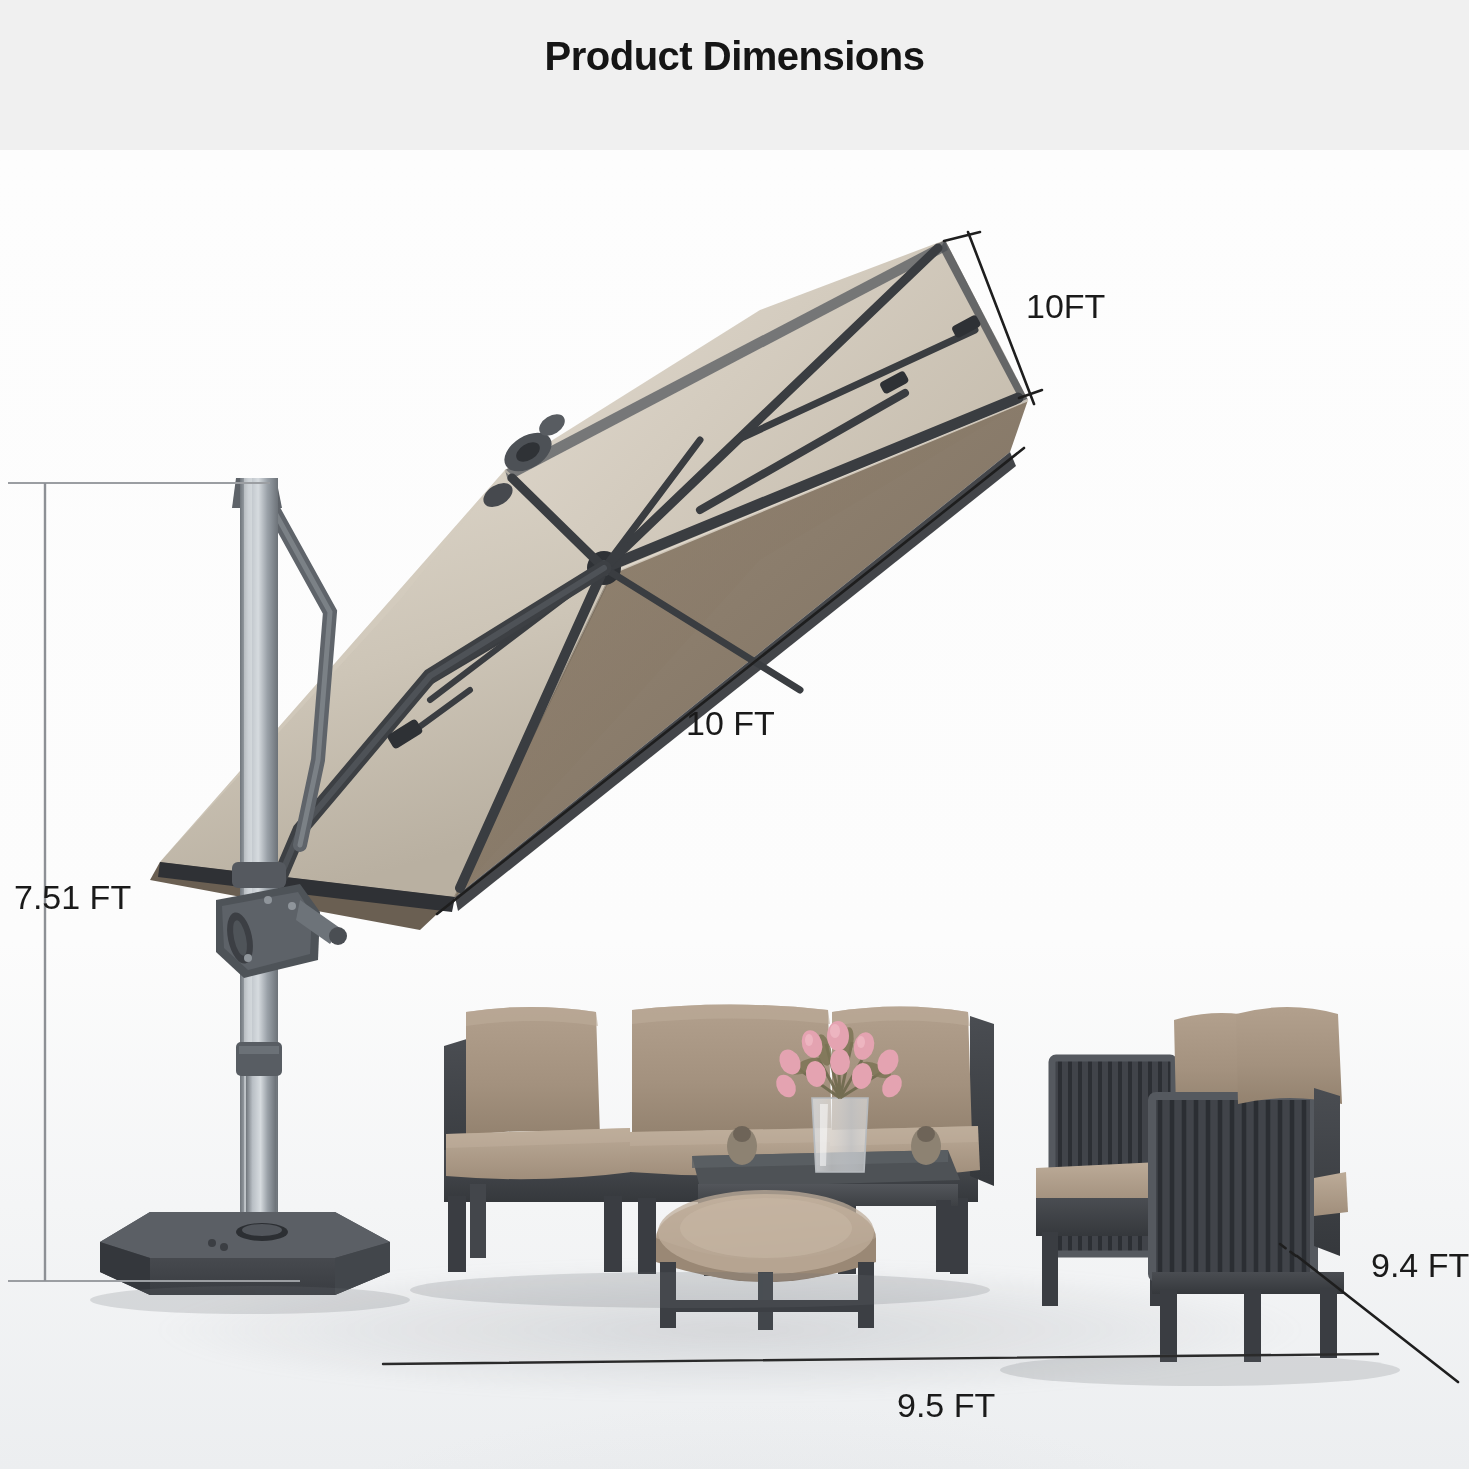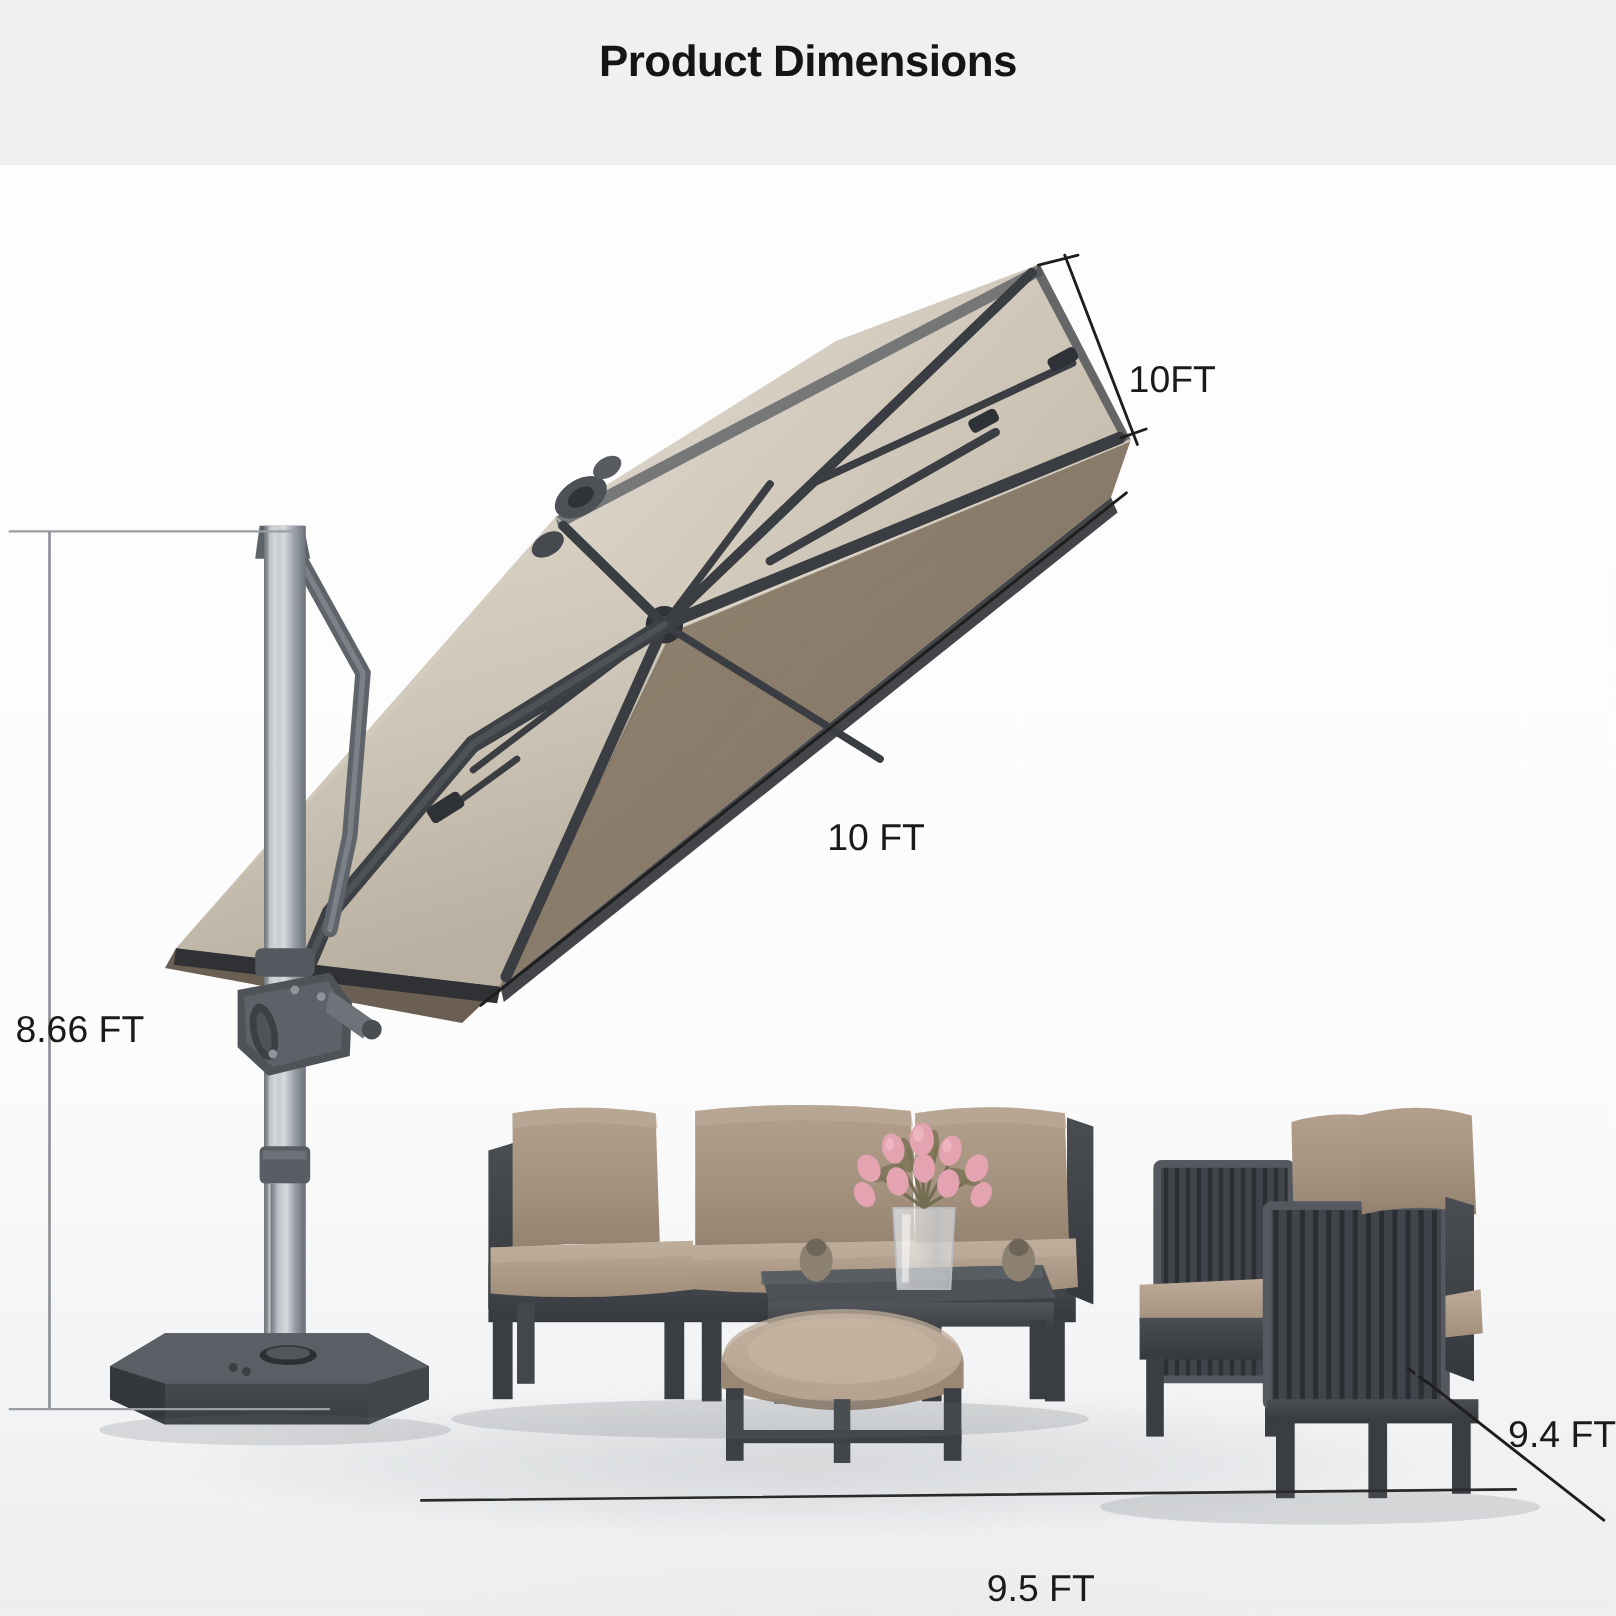"10FT" .dim-label { margin-top: 39px -> none }
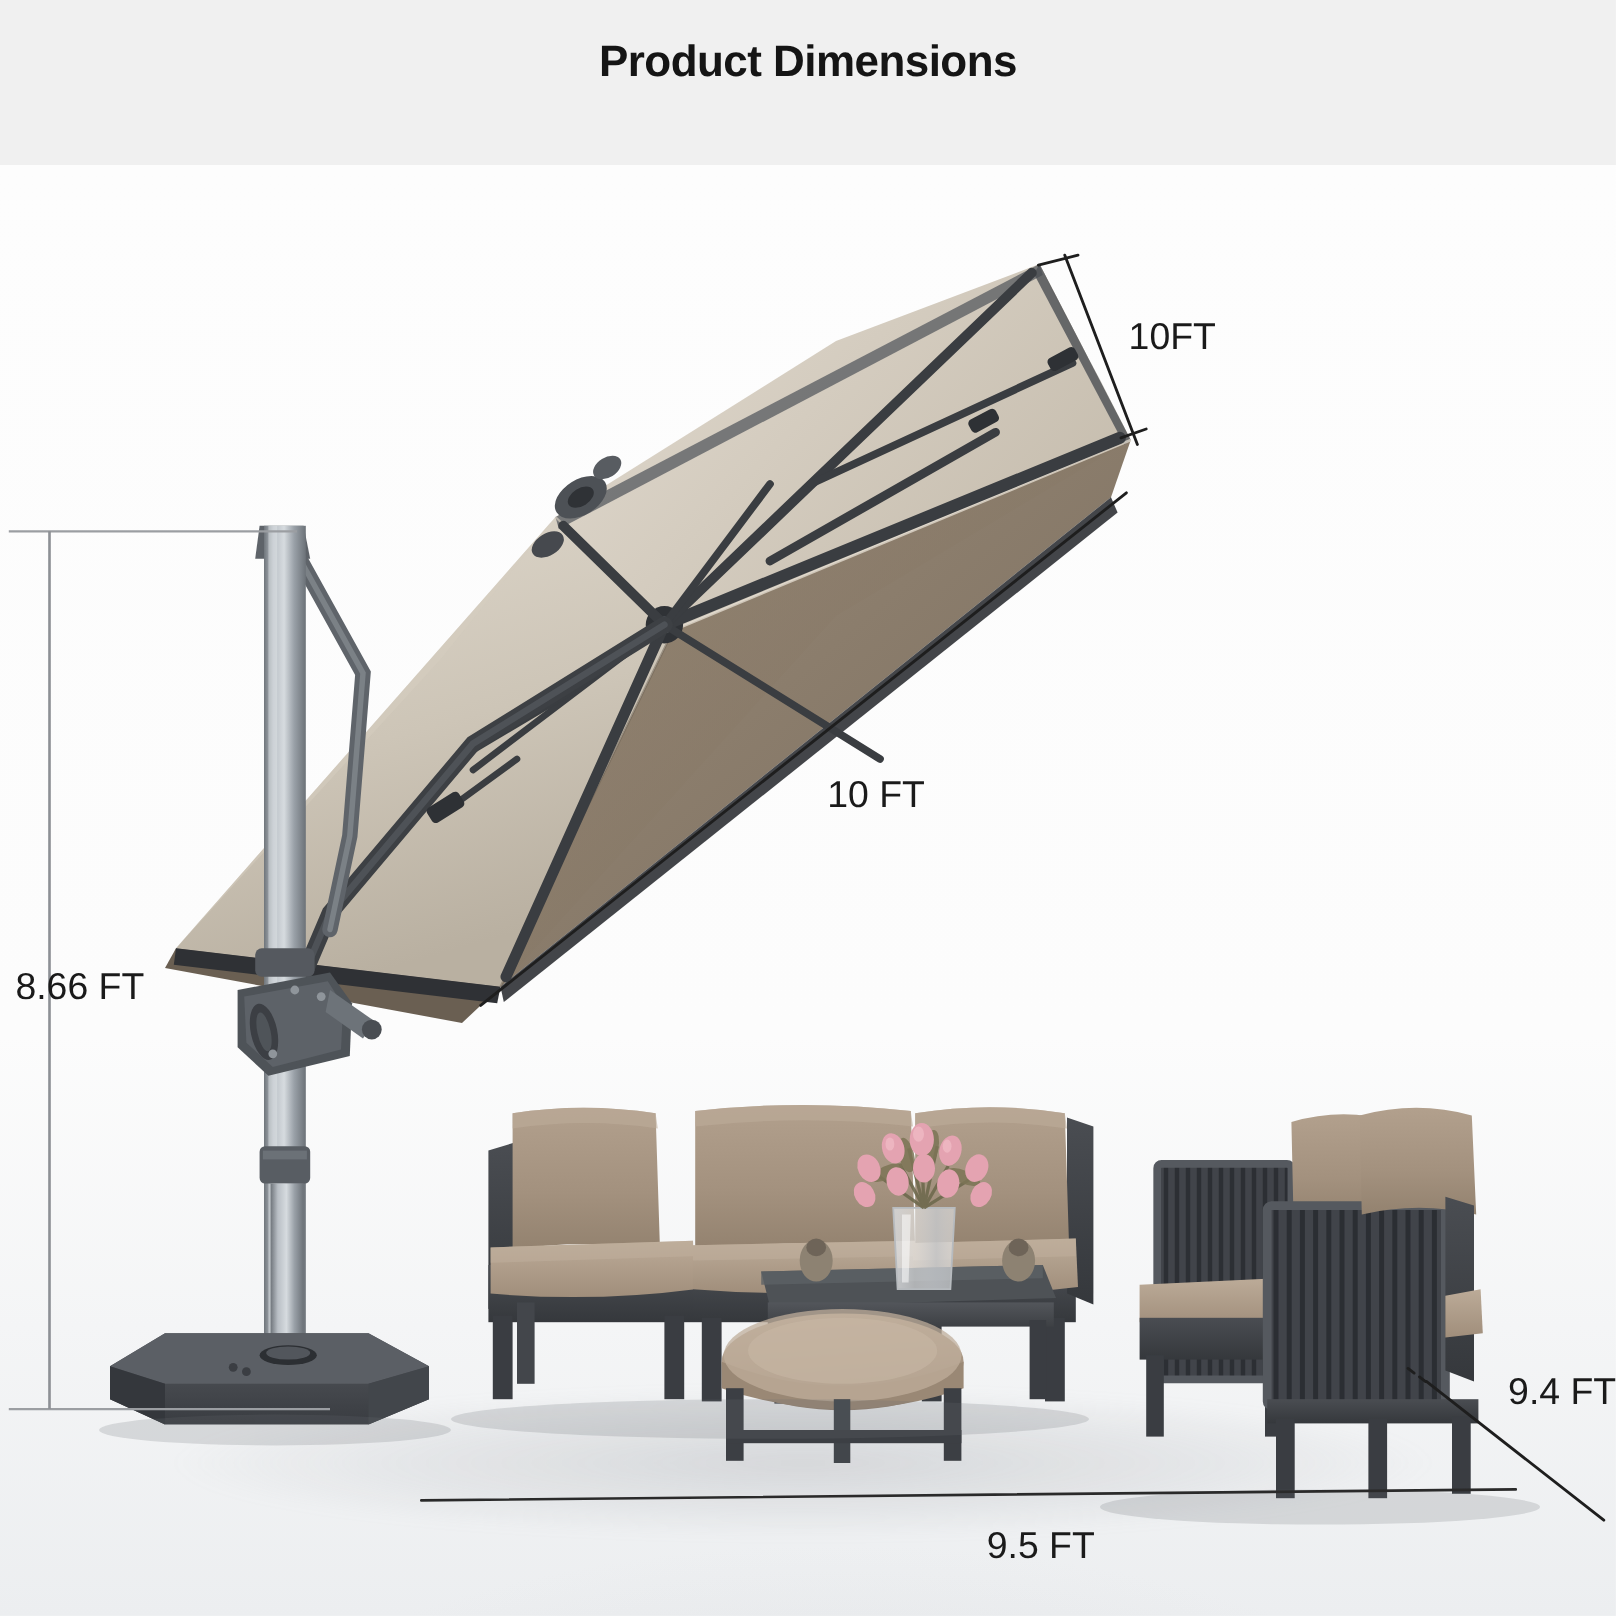"10 FT" div.dim-label { left: 752px -> 686px }
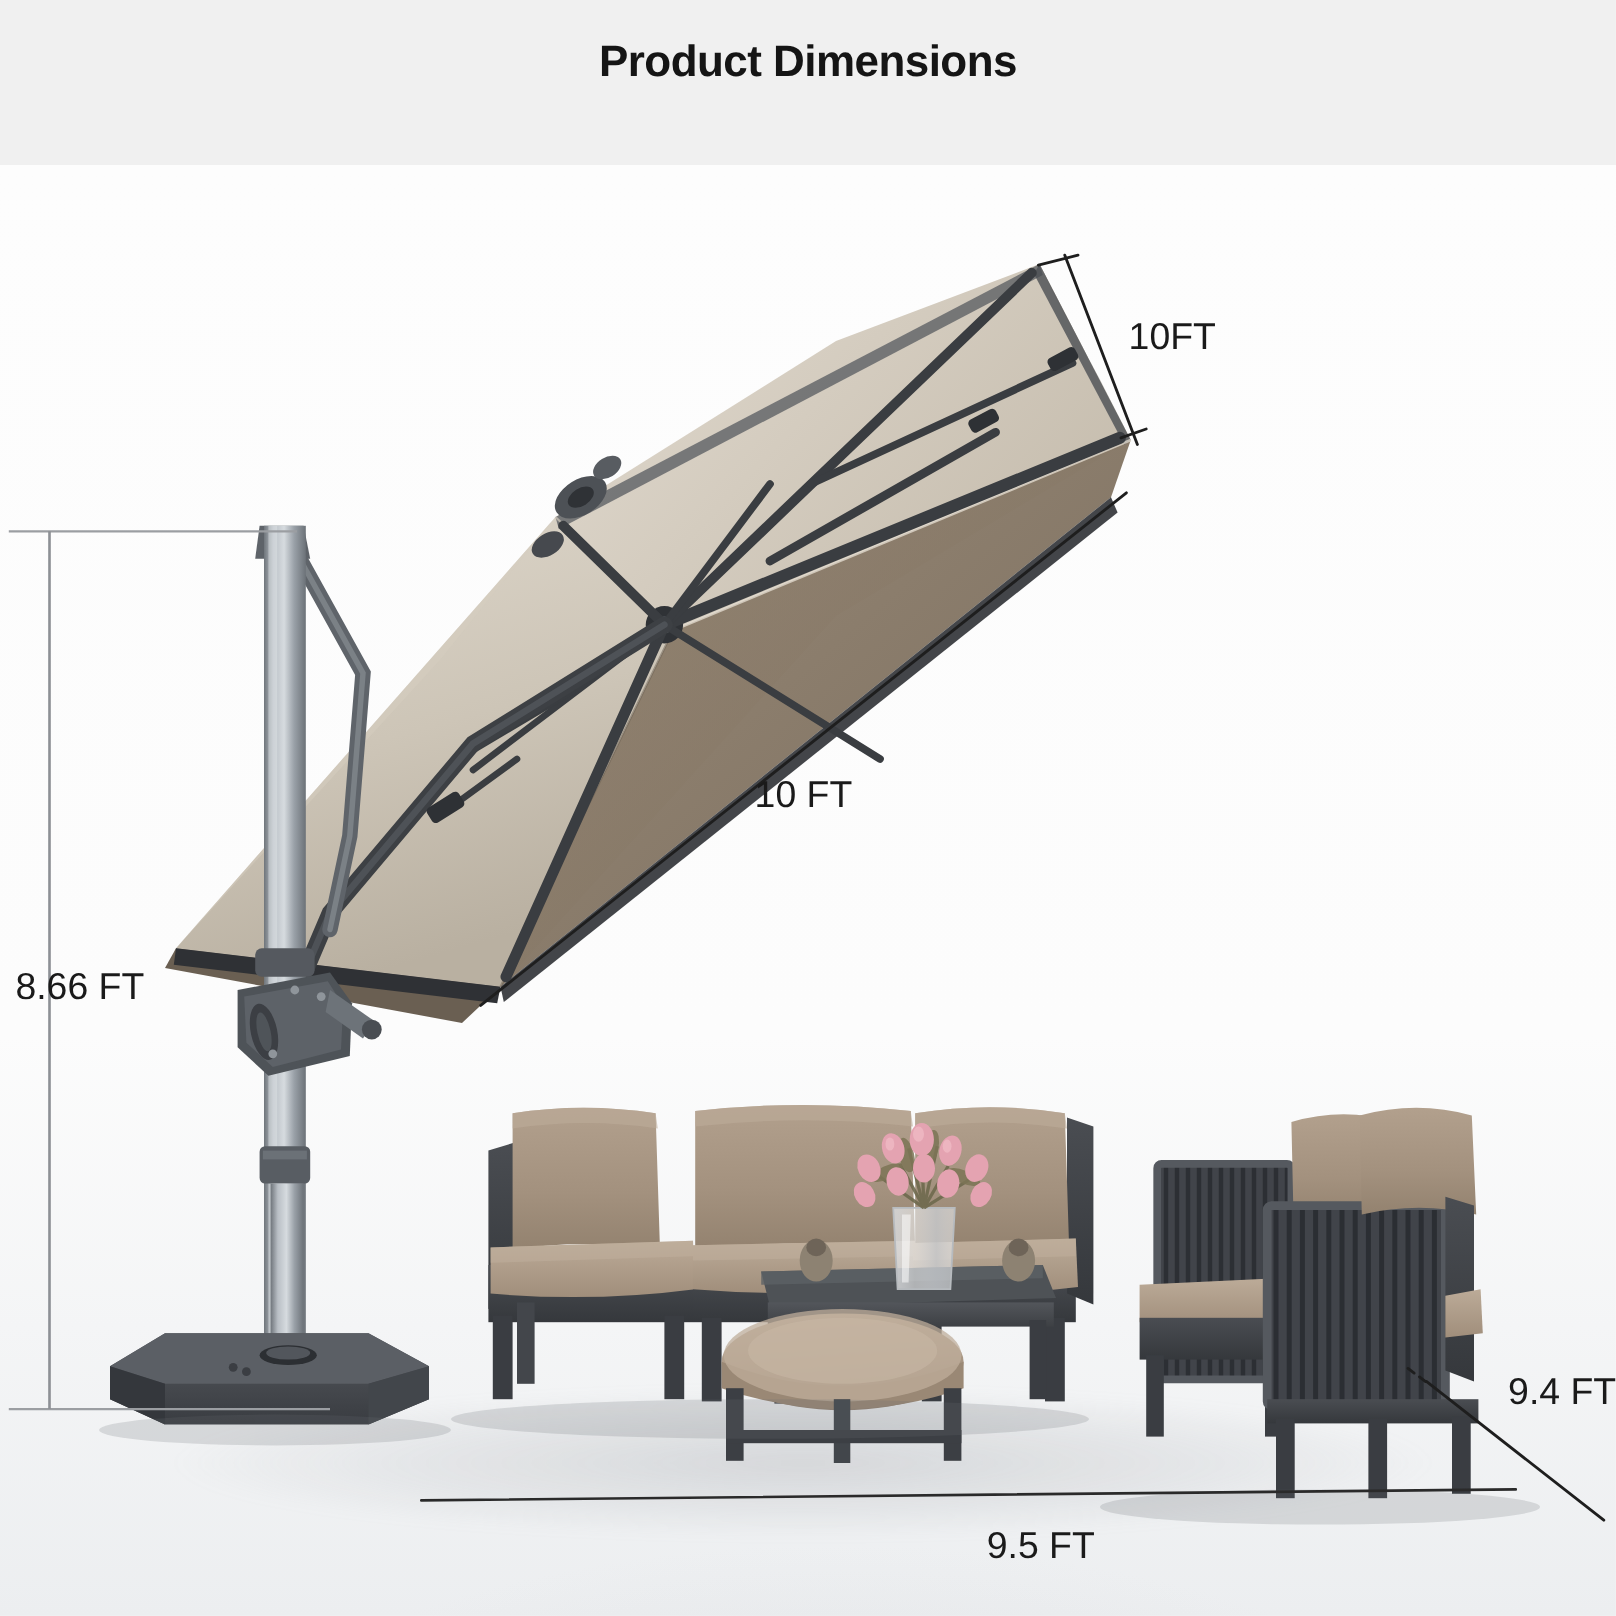"8.66 FT" div.dim-label { text: 8.66 -> 7.51 }
